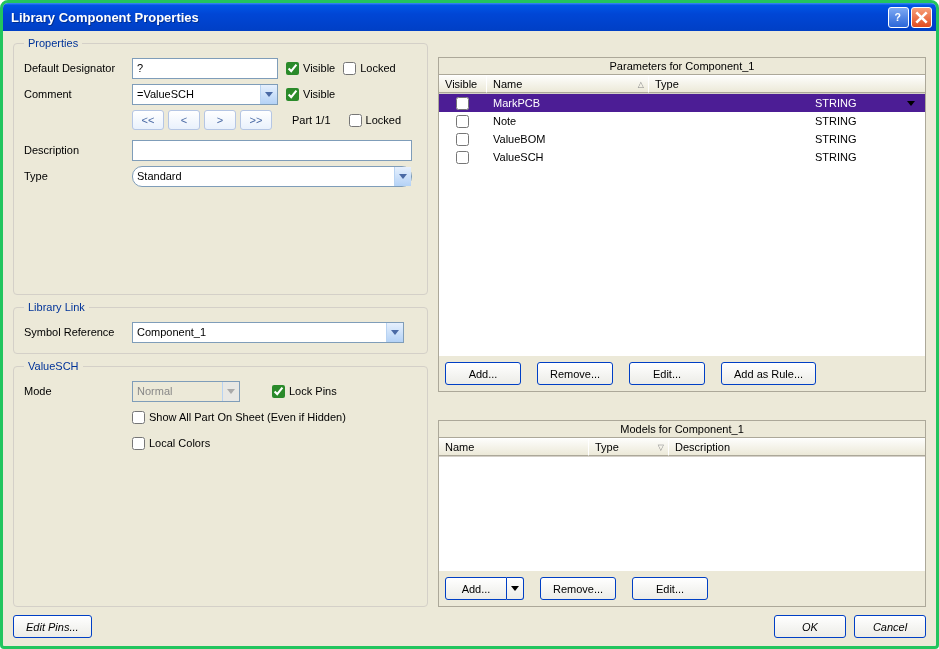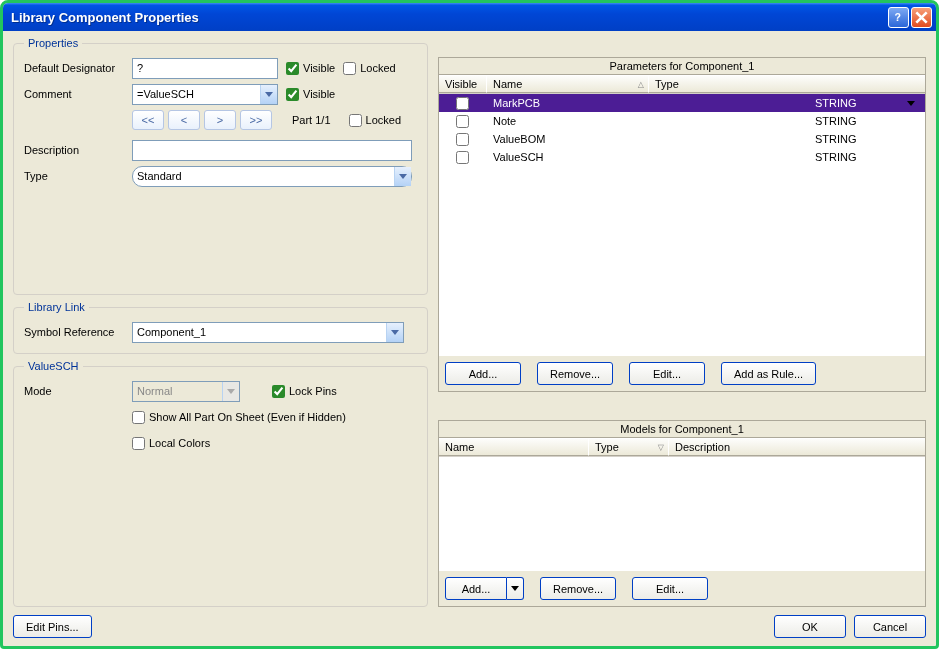"Edit Pins..." .footer { font-style: none -> italic }
